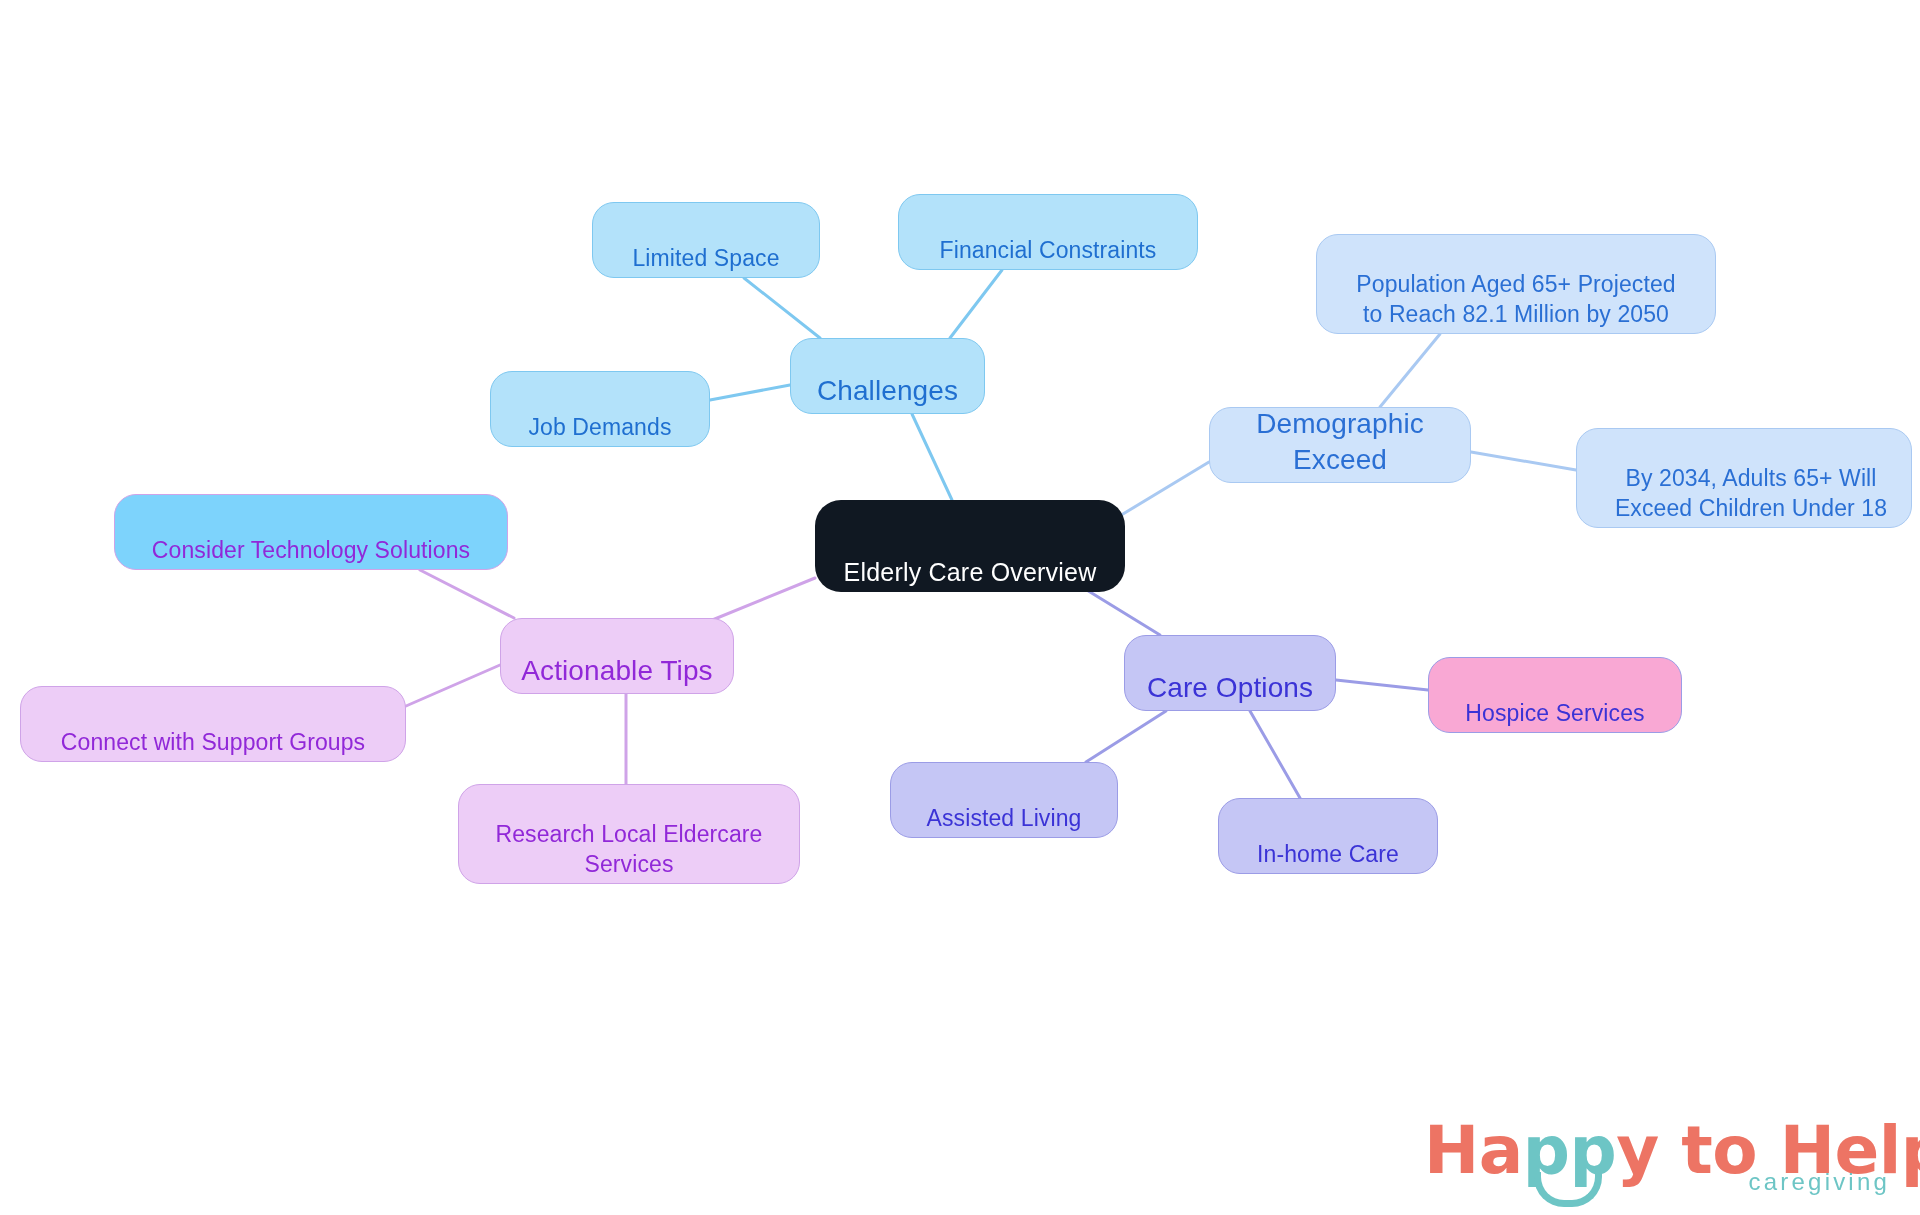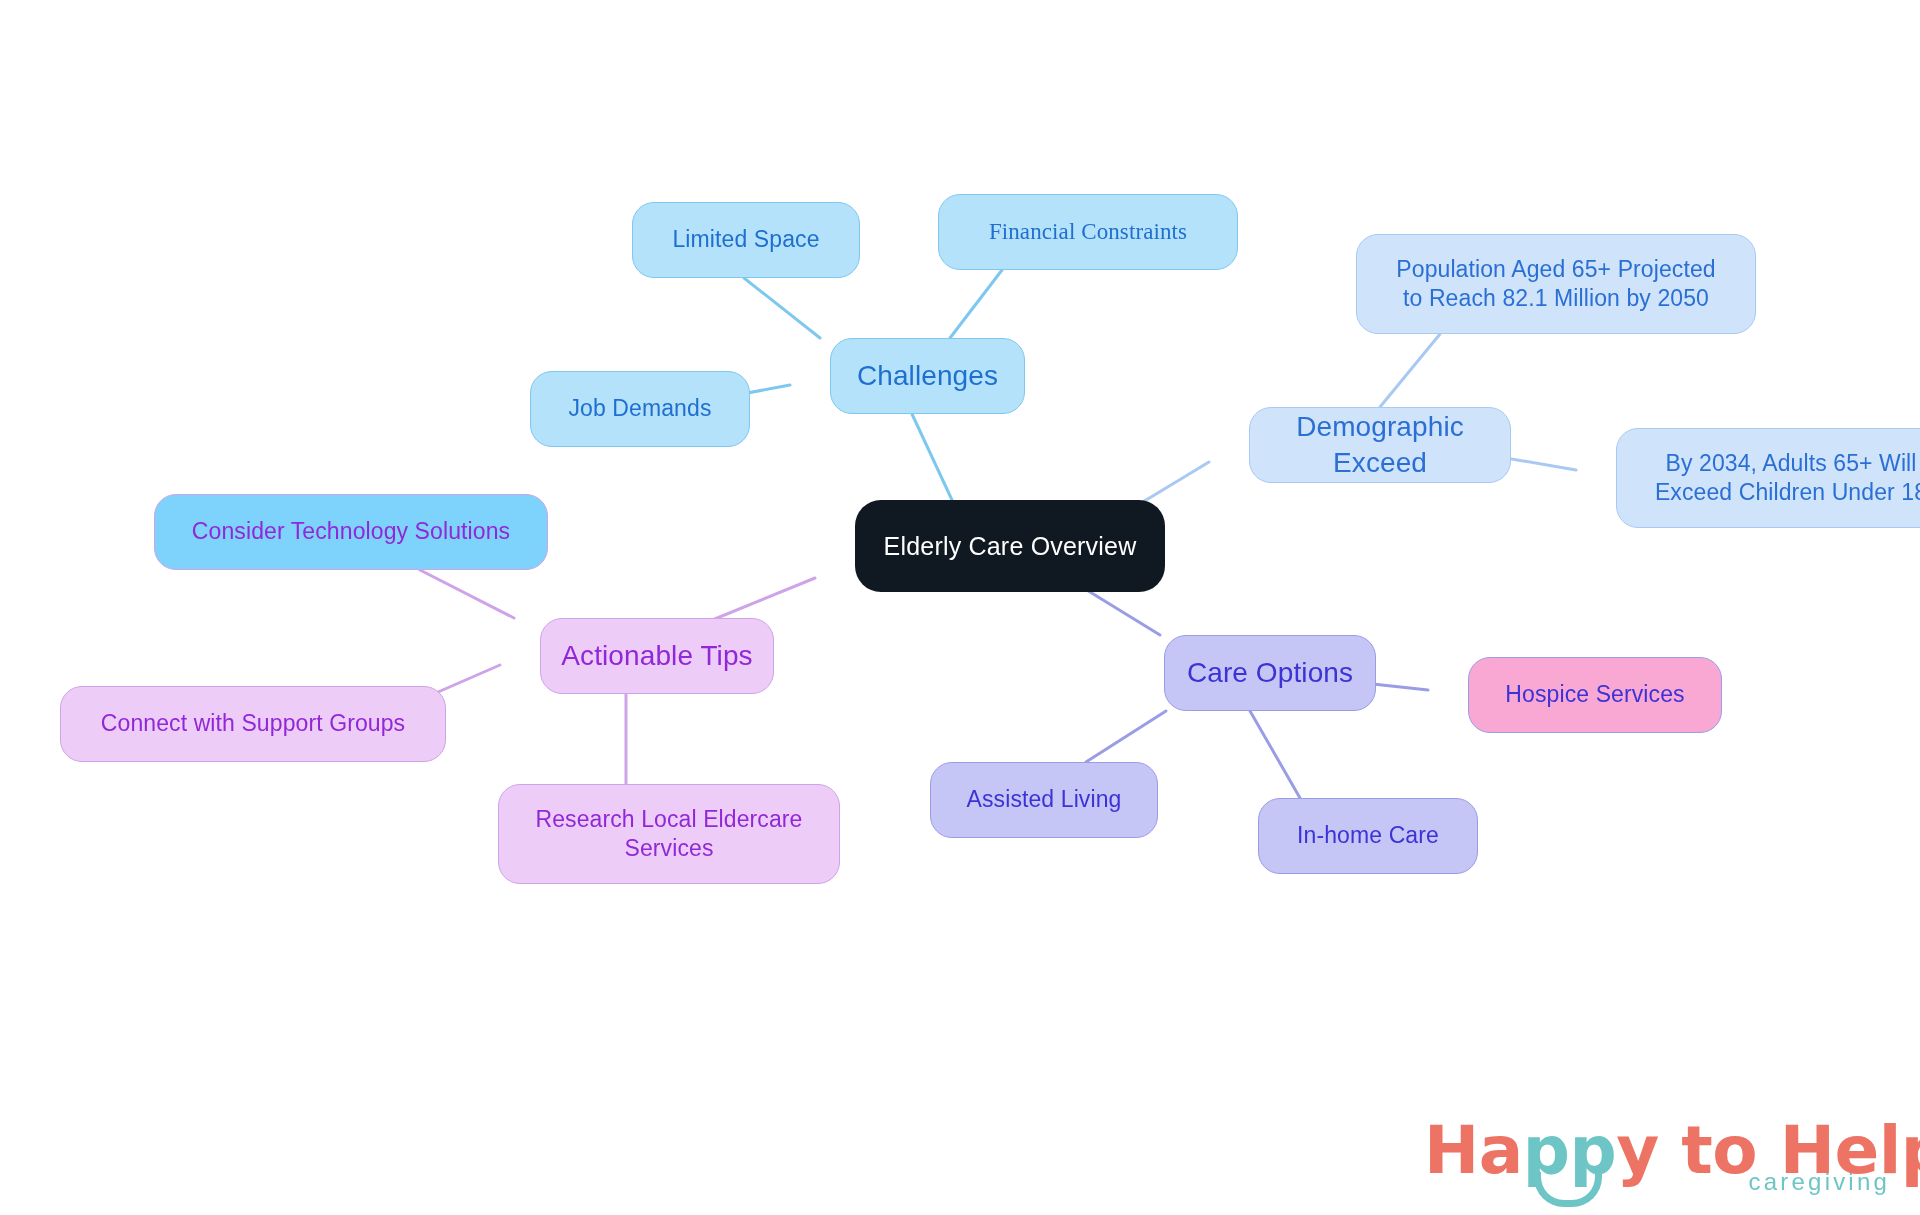"Limited Space" .node { align-items: center -> flex-end; margin-left: 40px -> none }
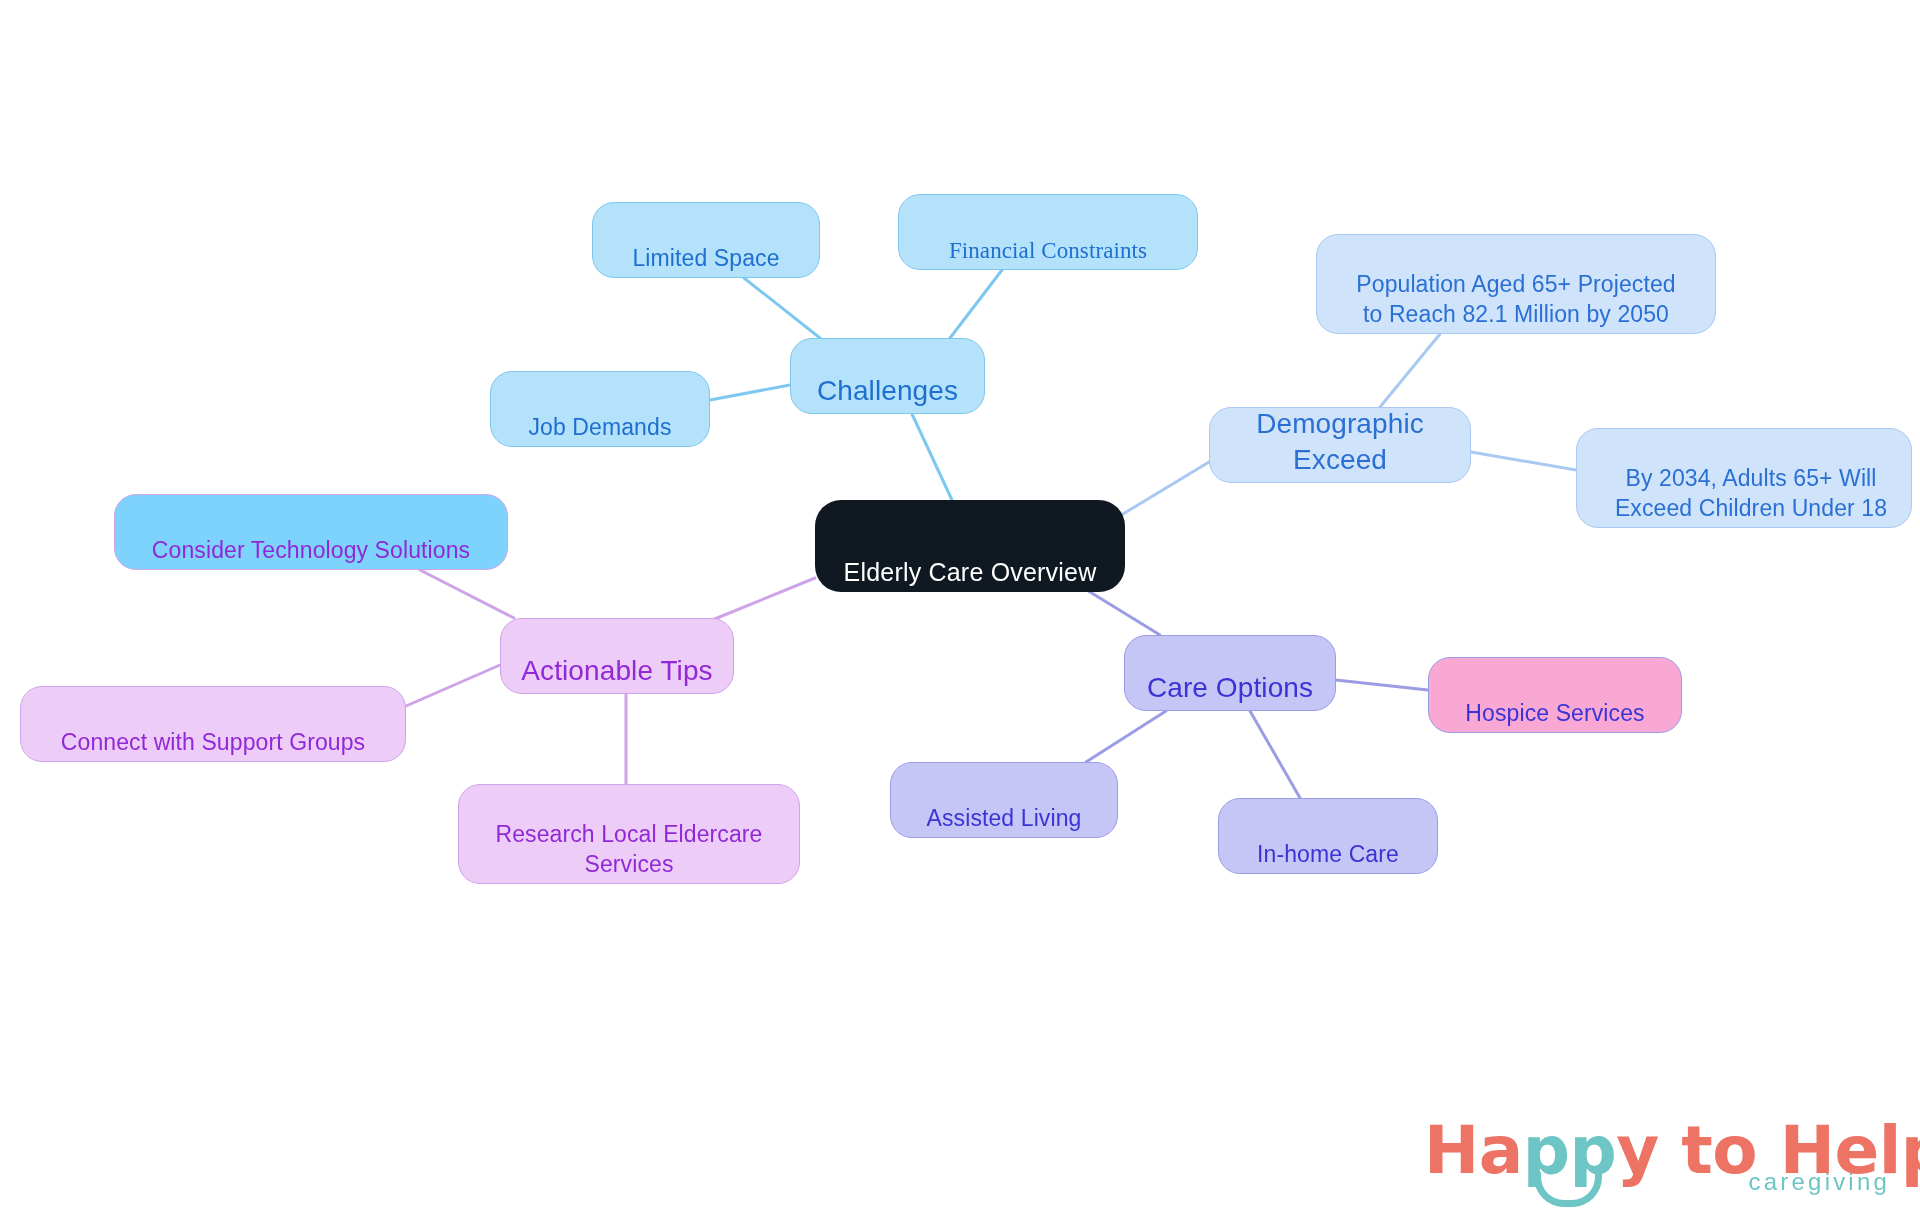"Financial Constraints" div.node { font-family: Liberation Serif, serif -> none }
